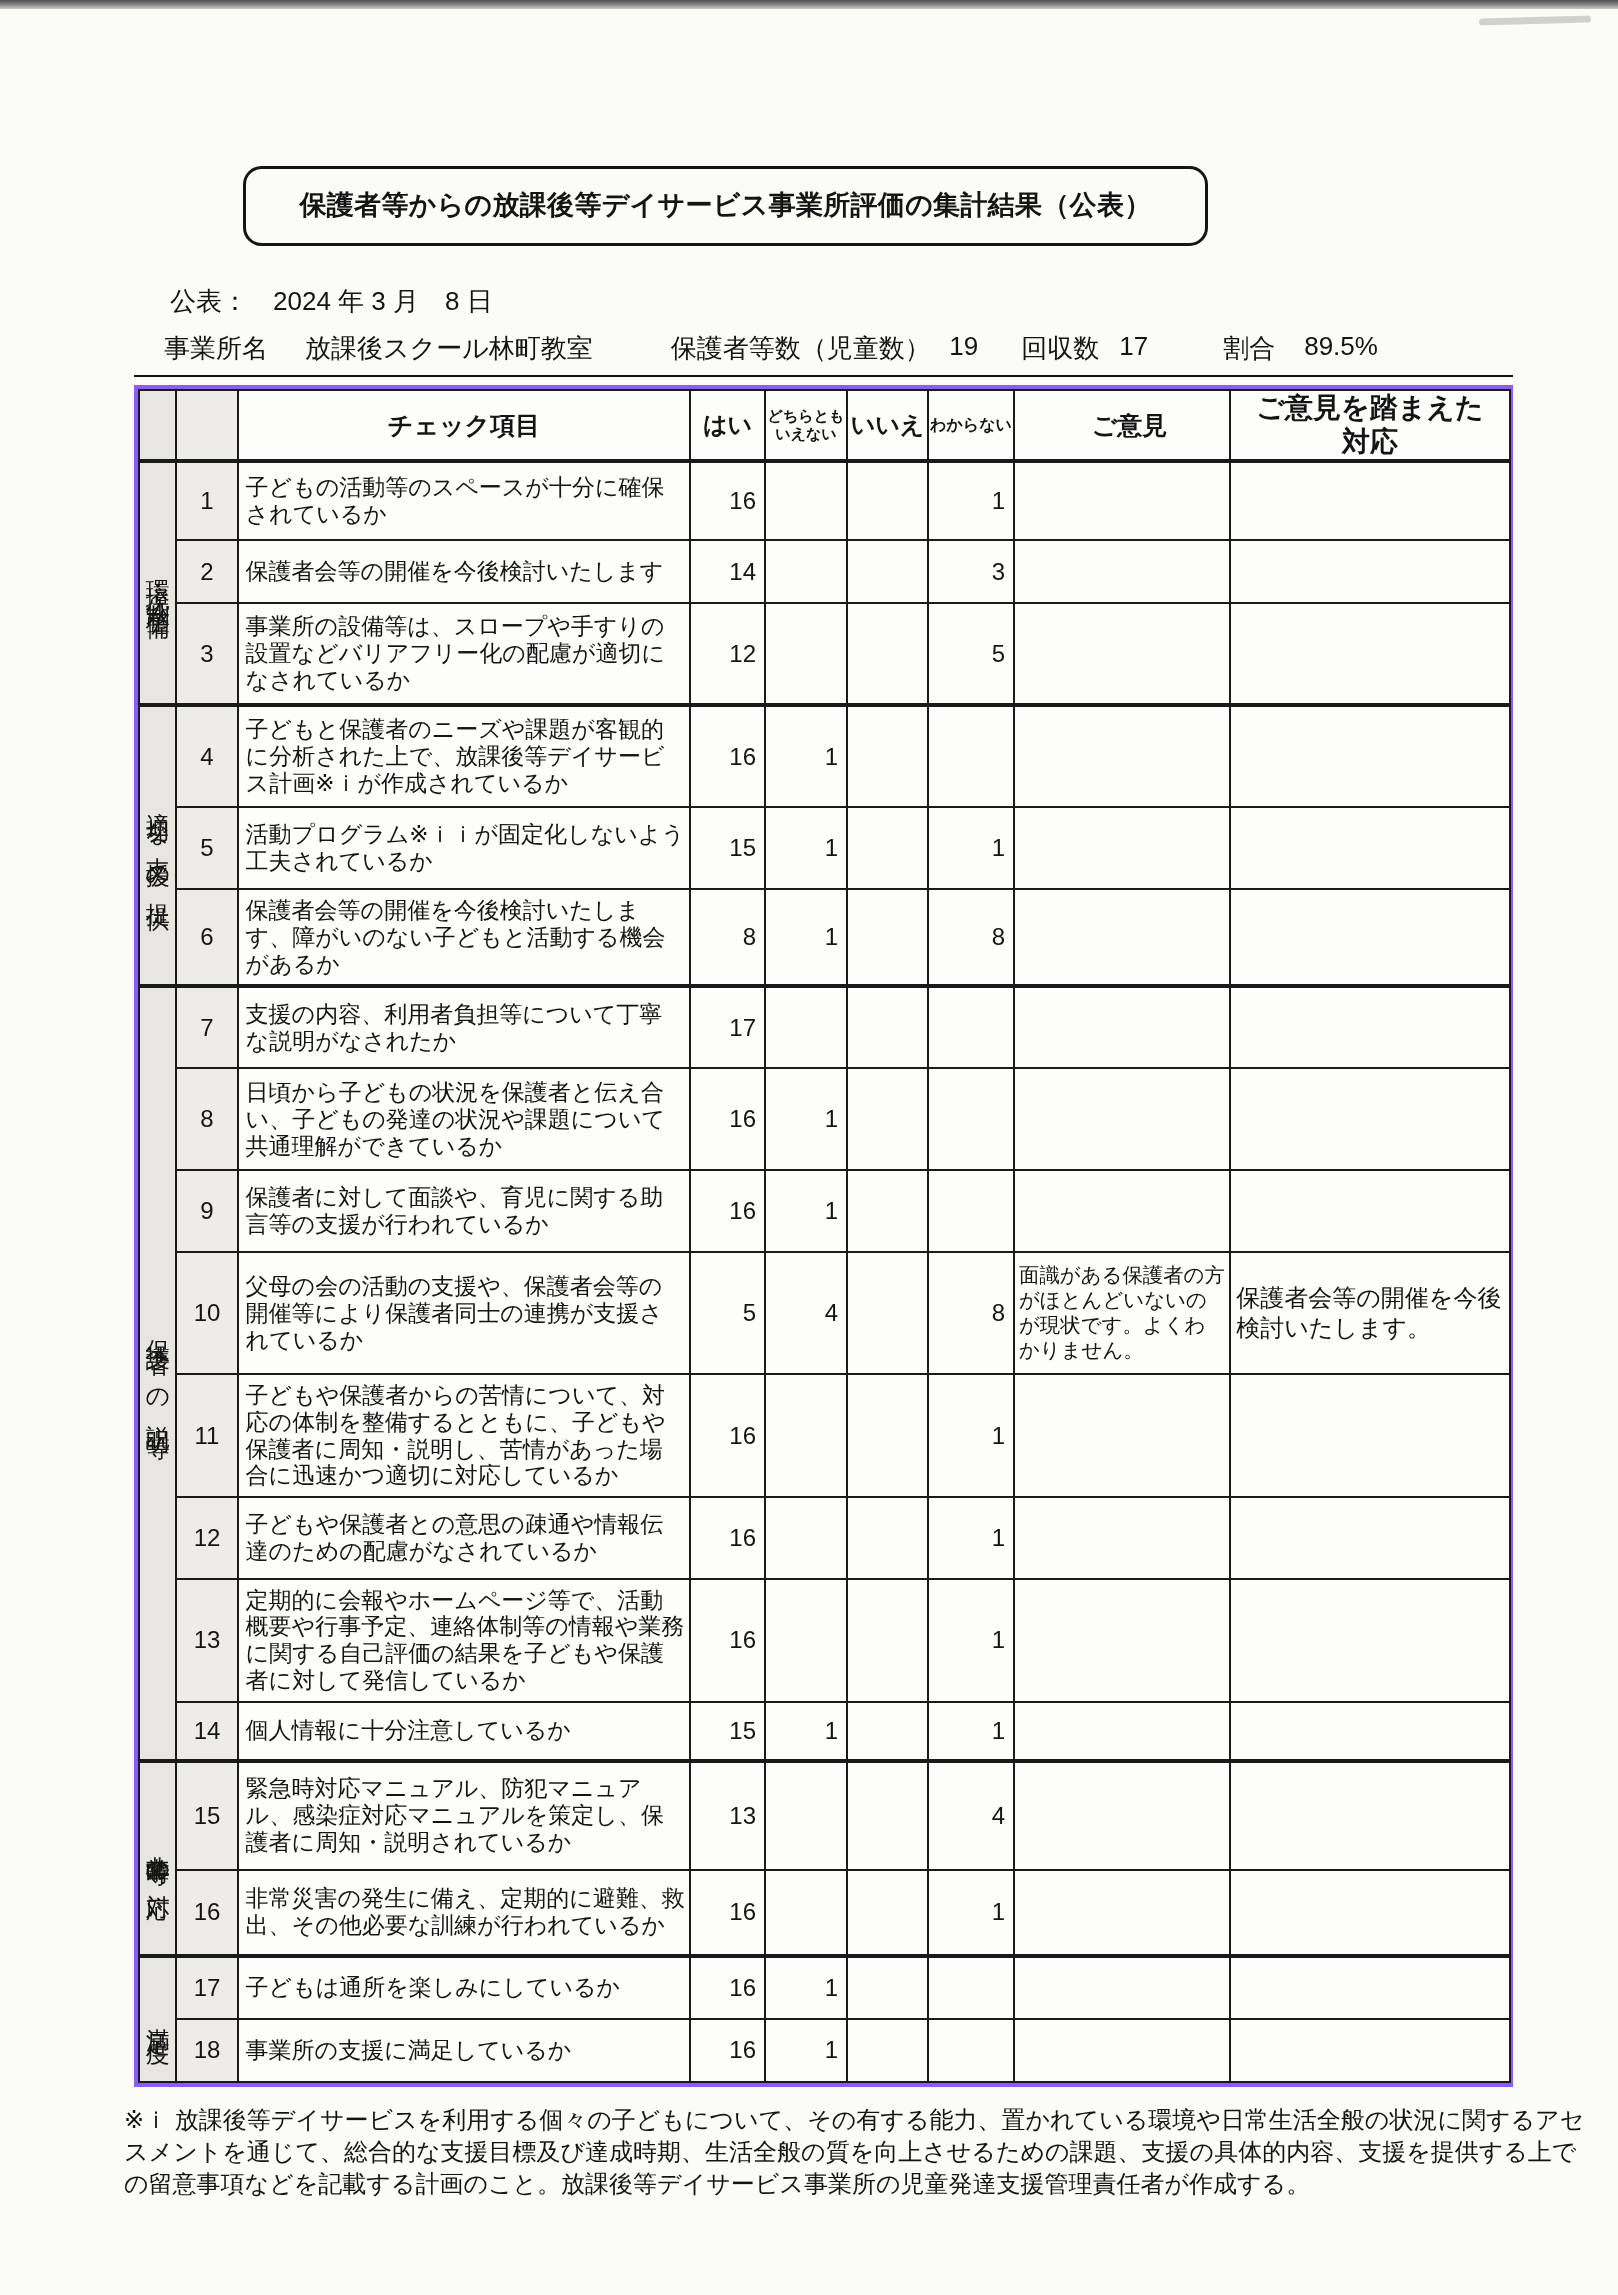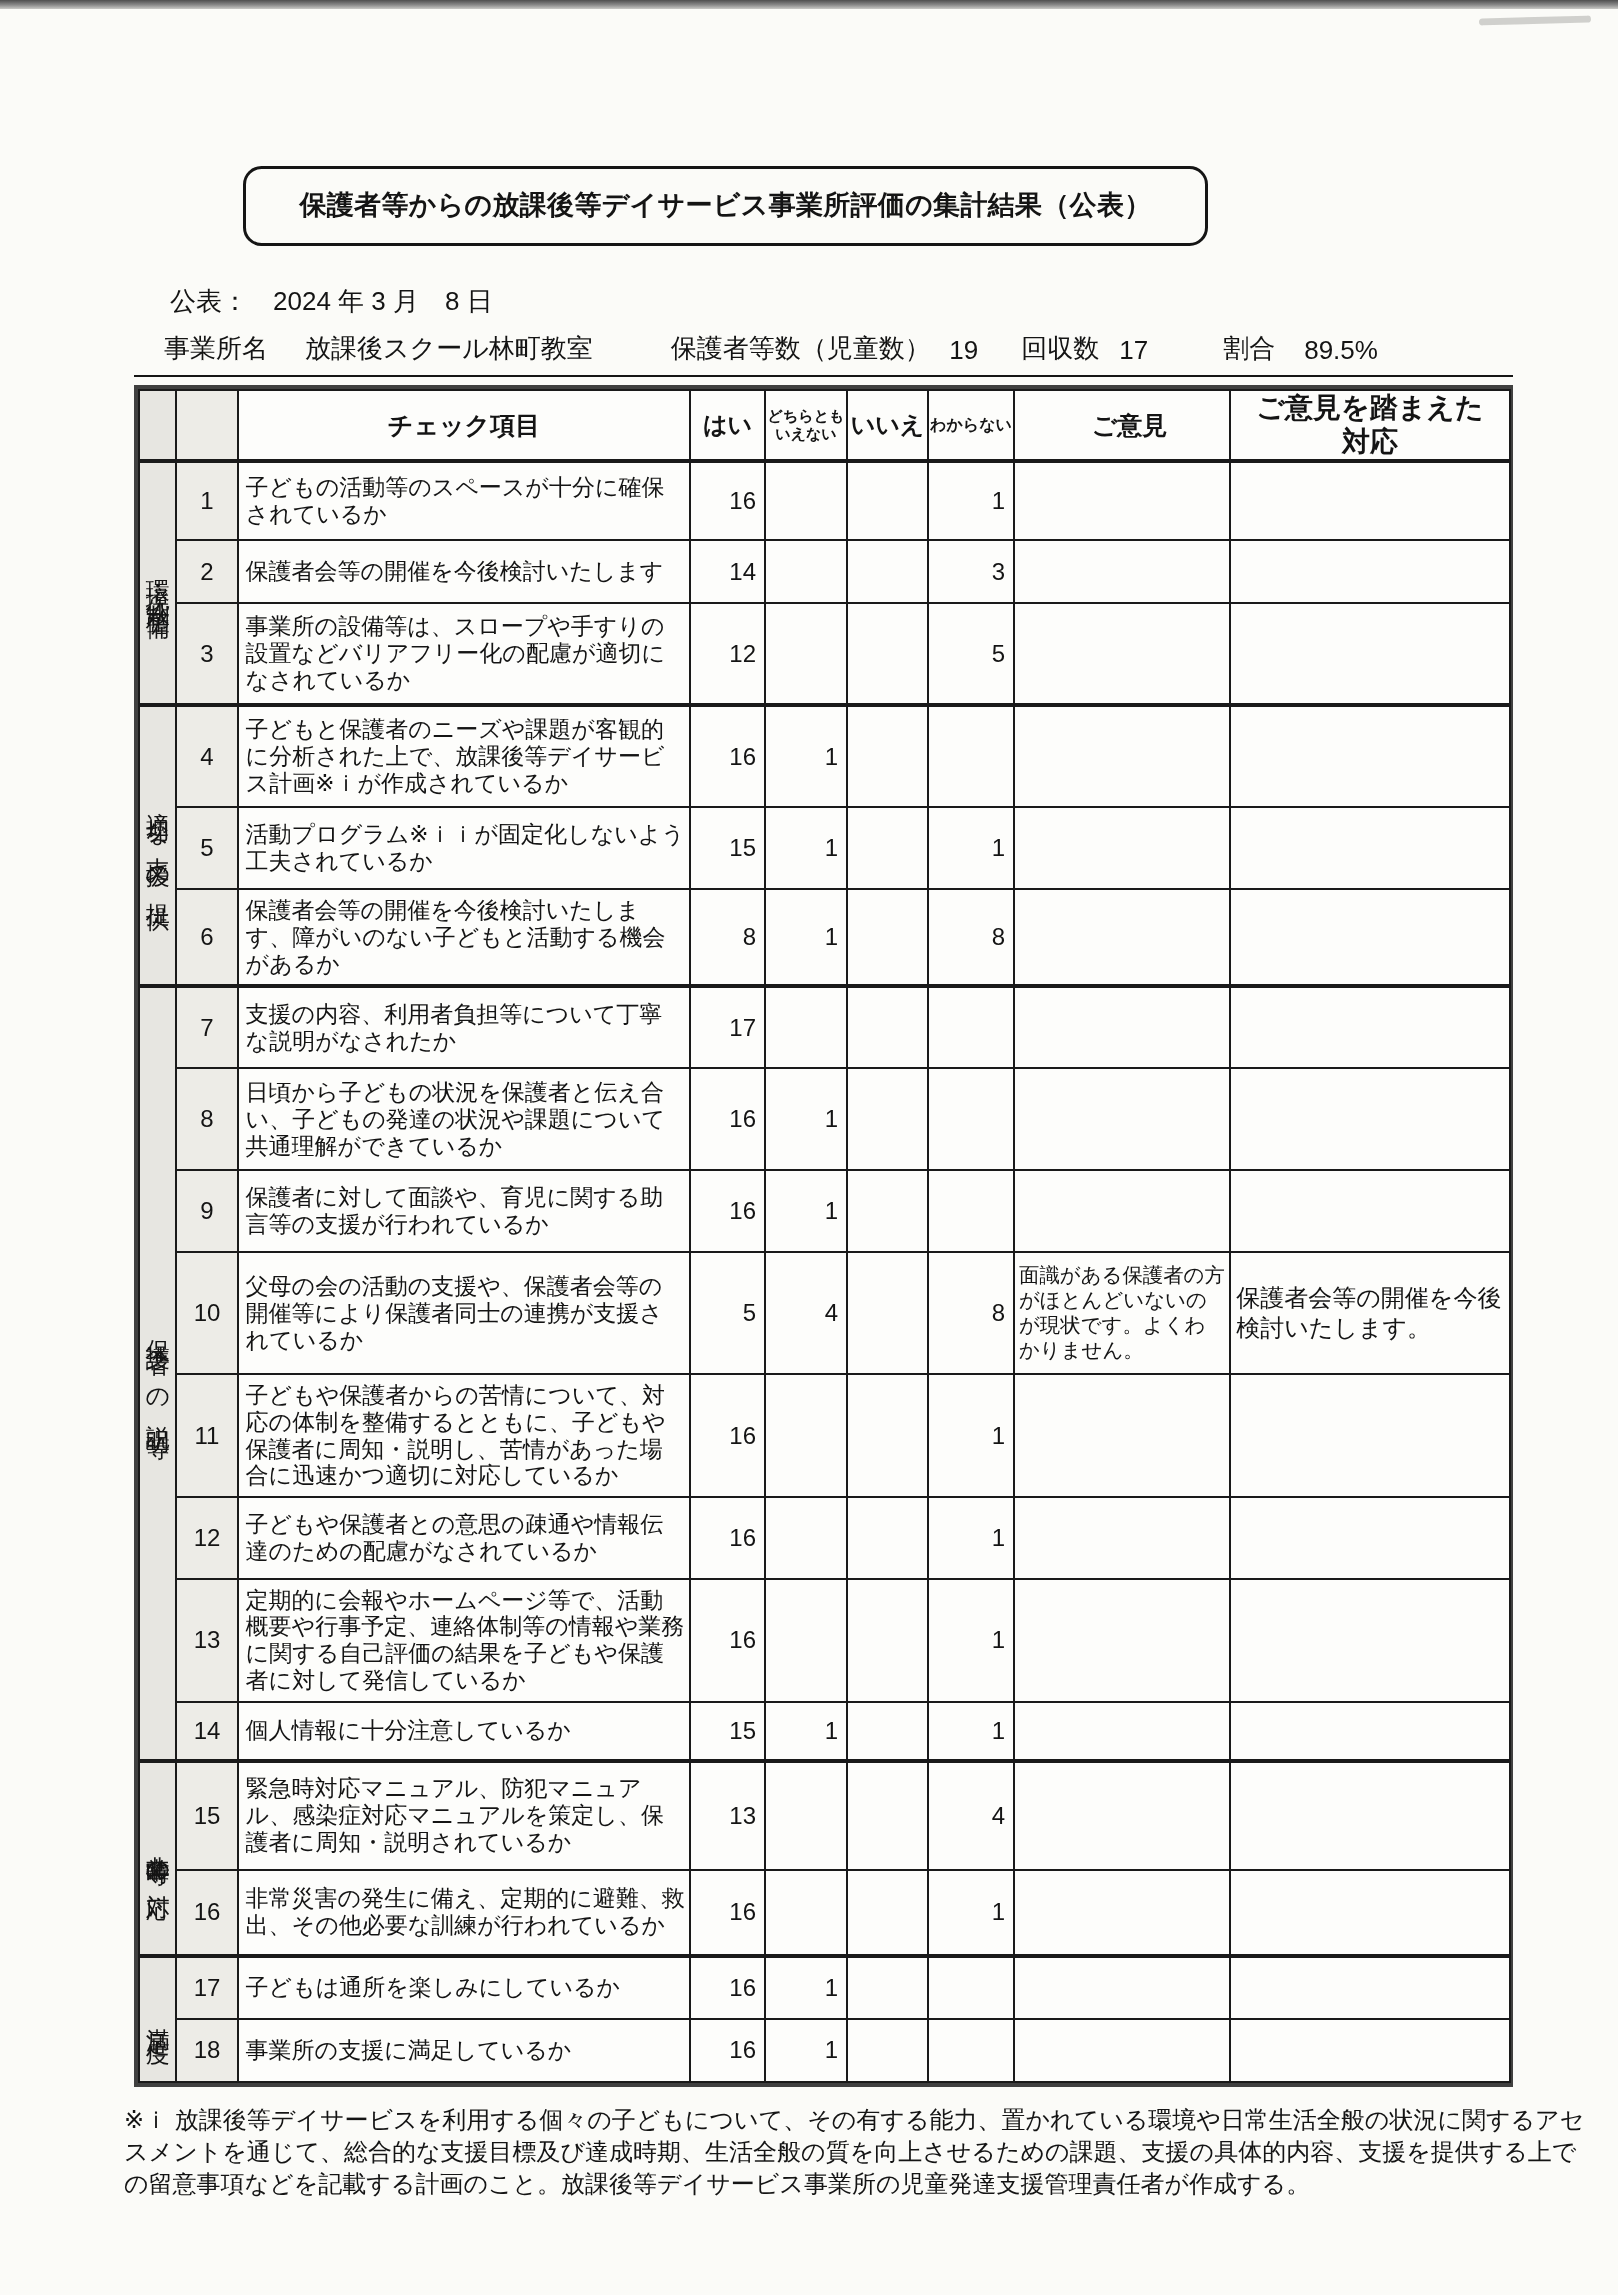"事業所名" .office-line { align-items: flex-end -> flex-start }
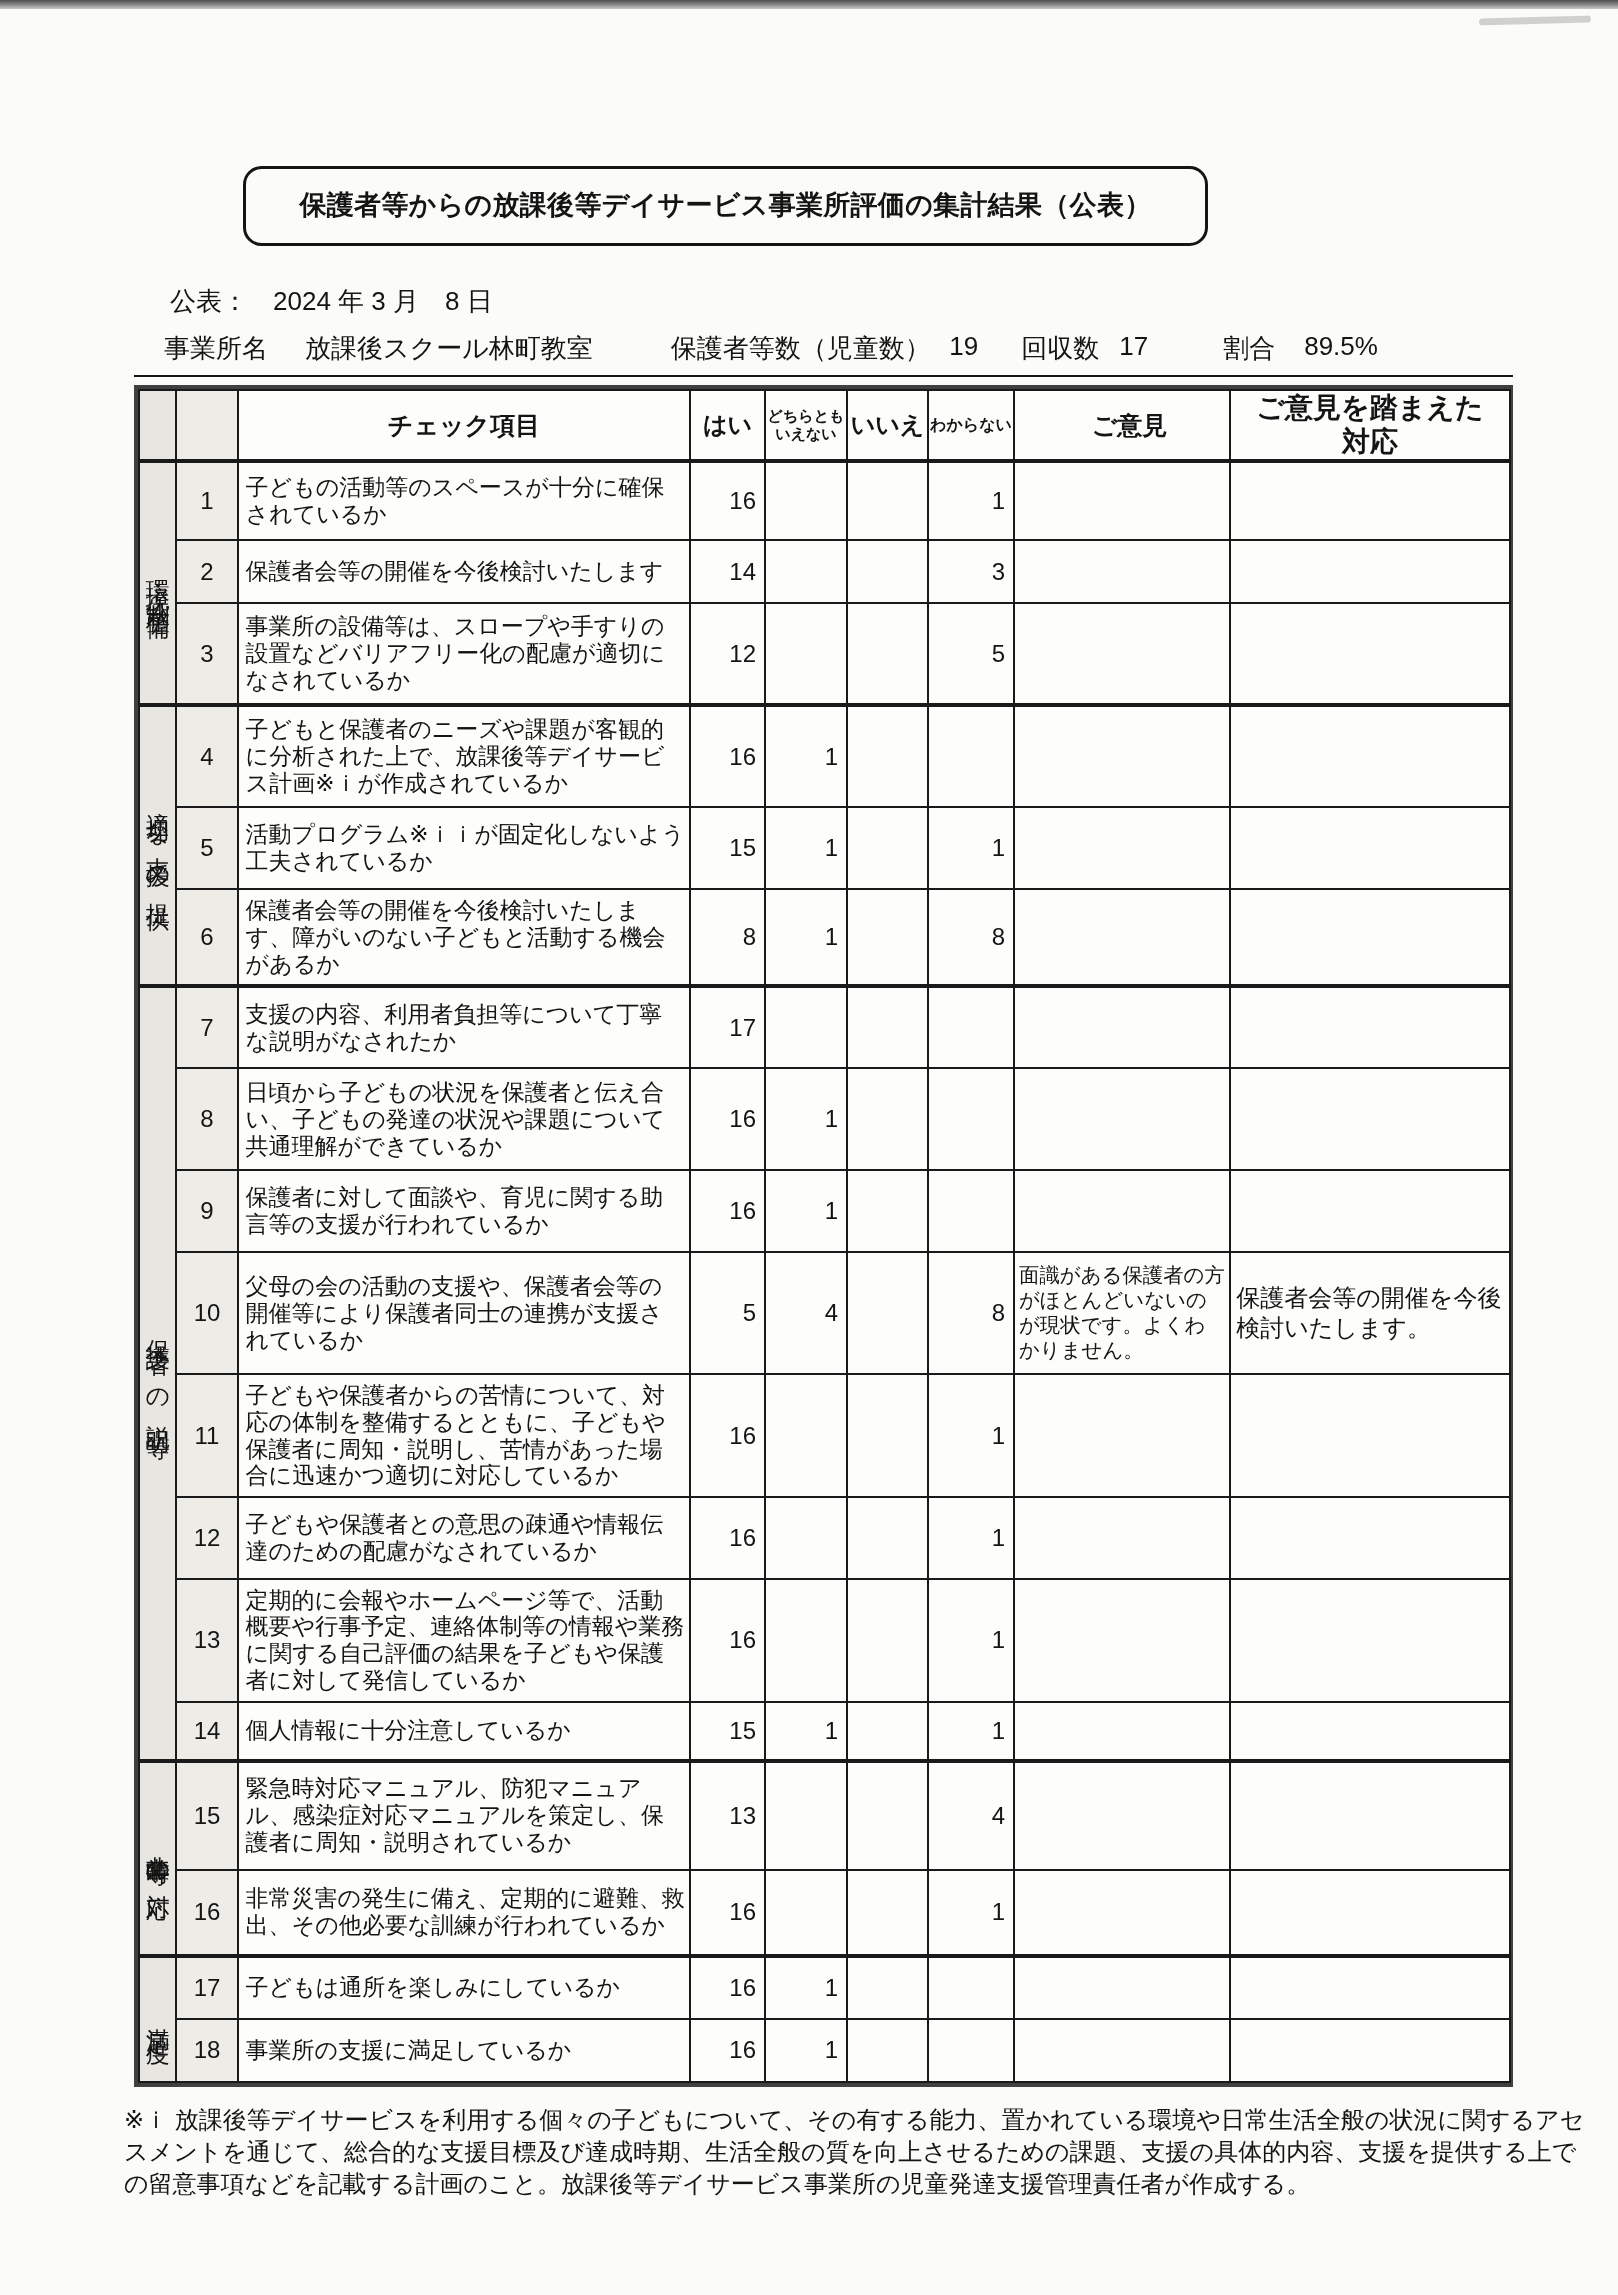"チェック項目" .tablewrap { border: 4px solid #404040 -> 4px solid #8b5cf6 }
